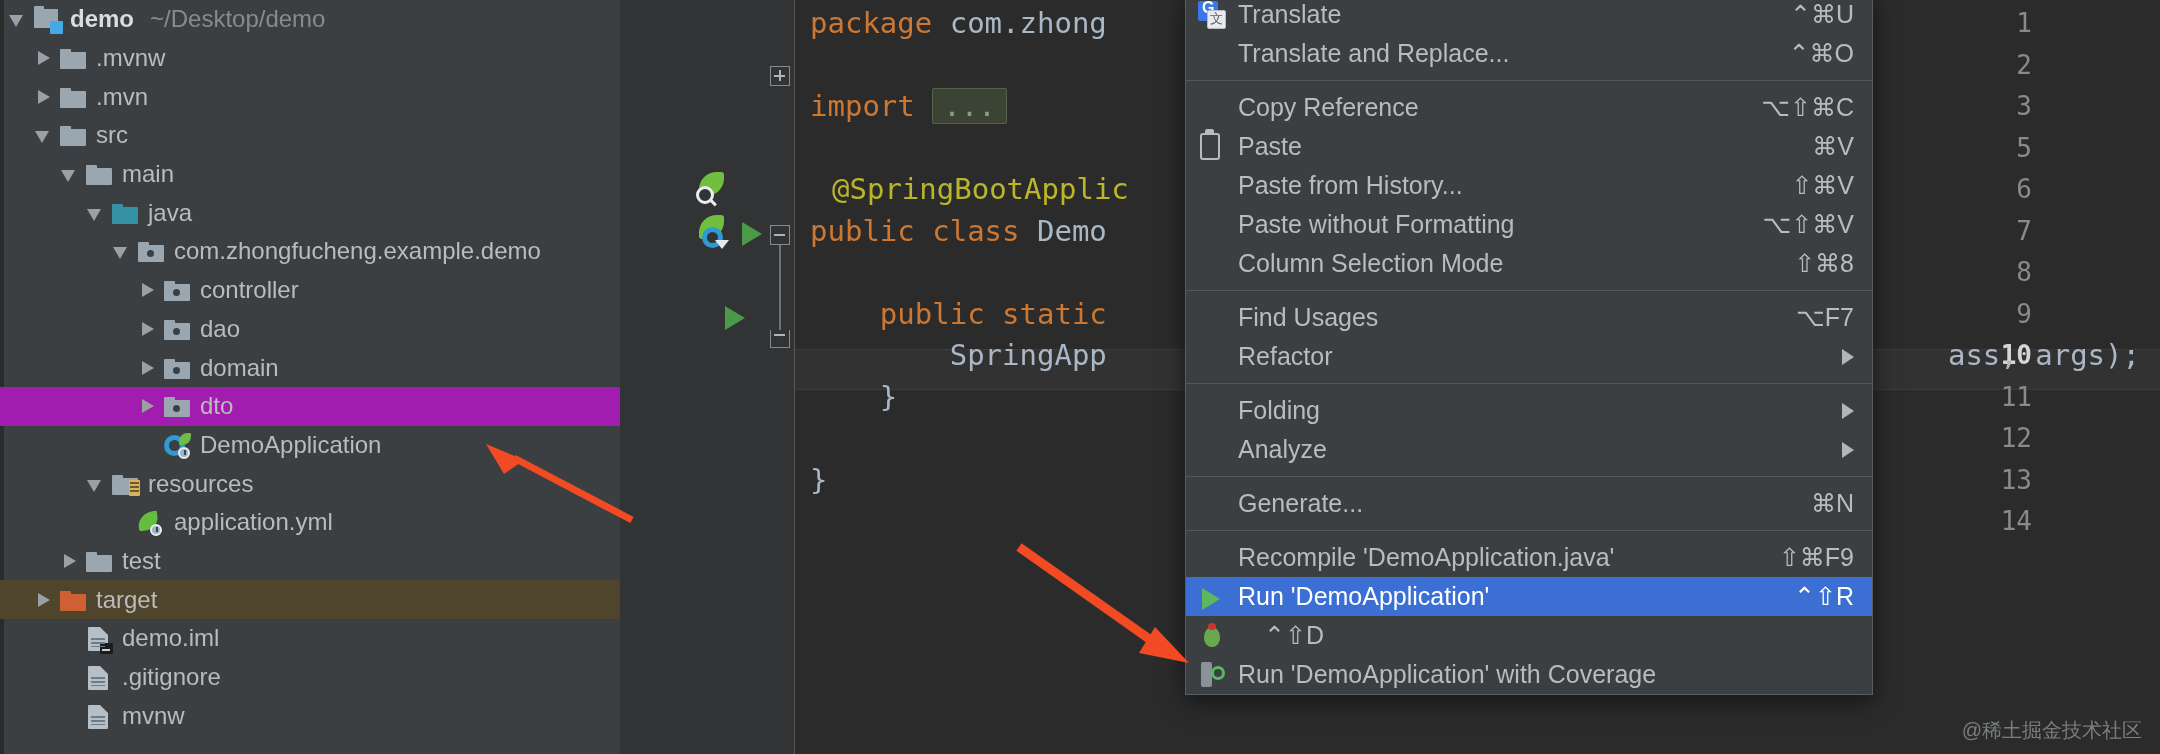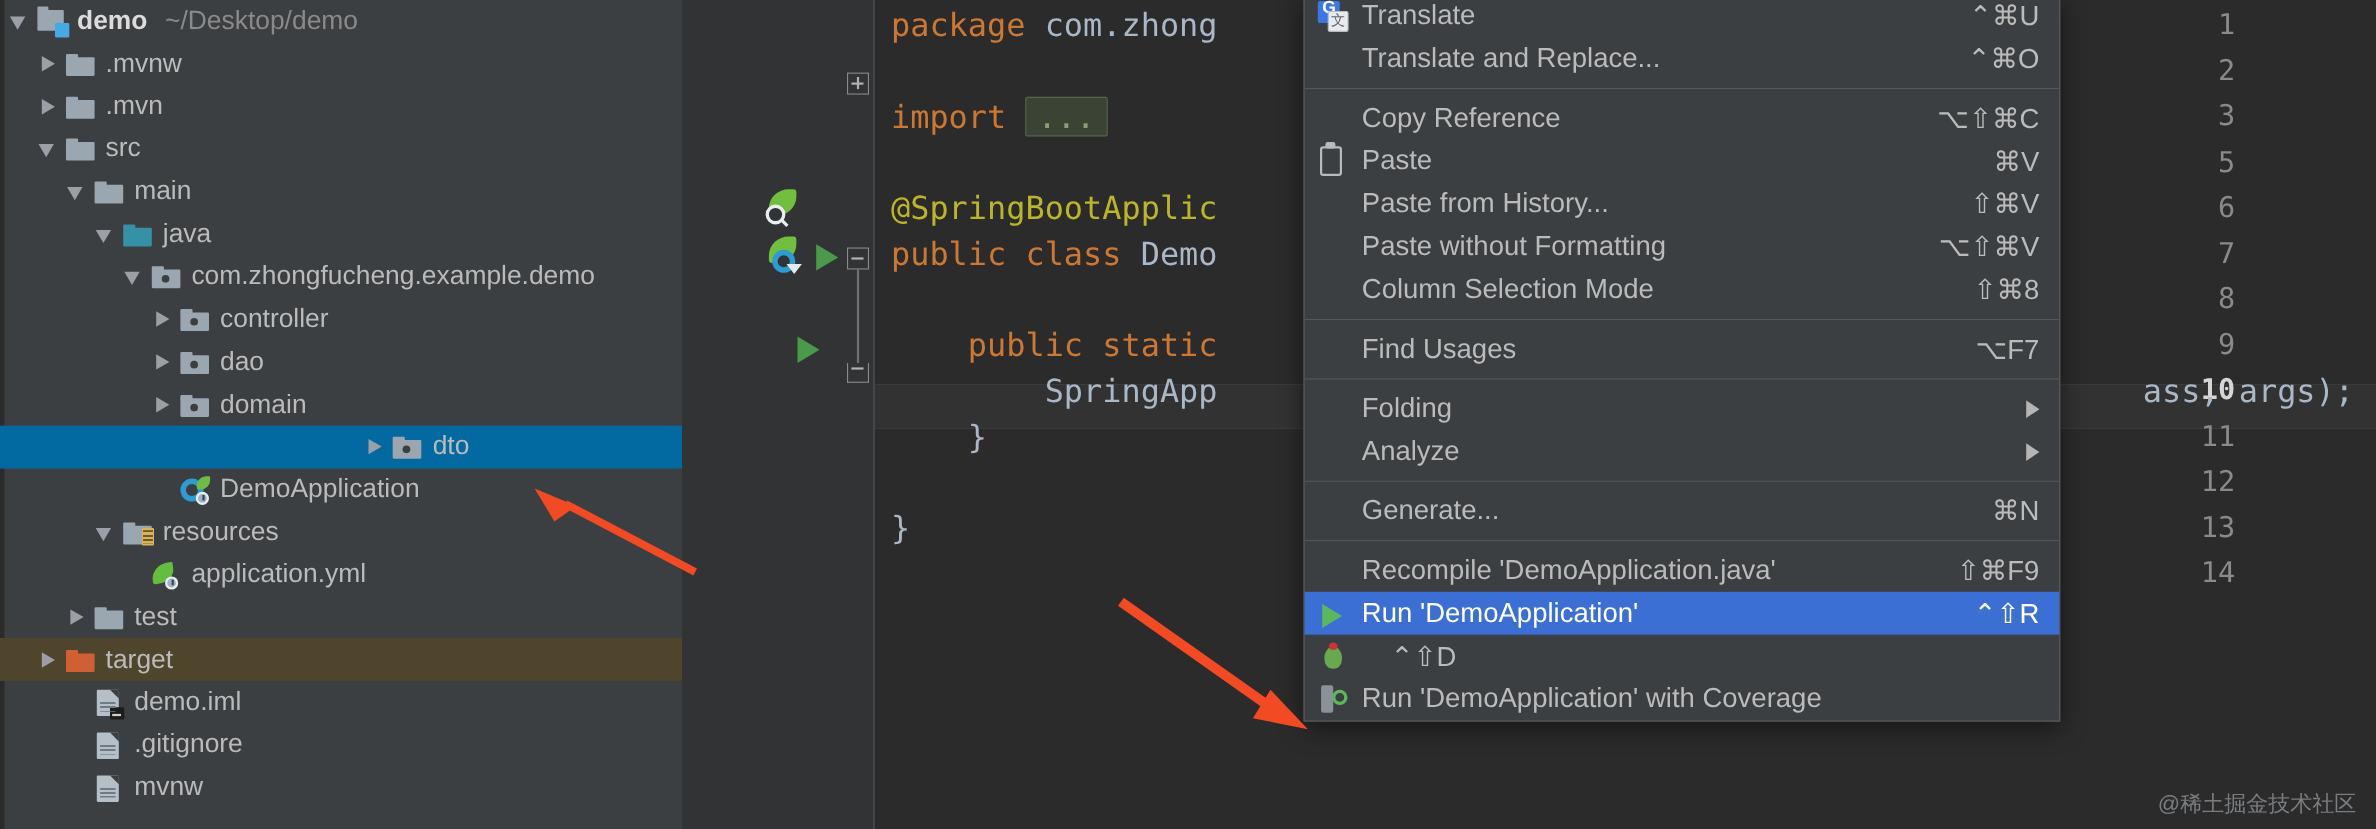"@SpringBootApplic" .ann { margin-left: none -> 22px }
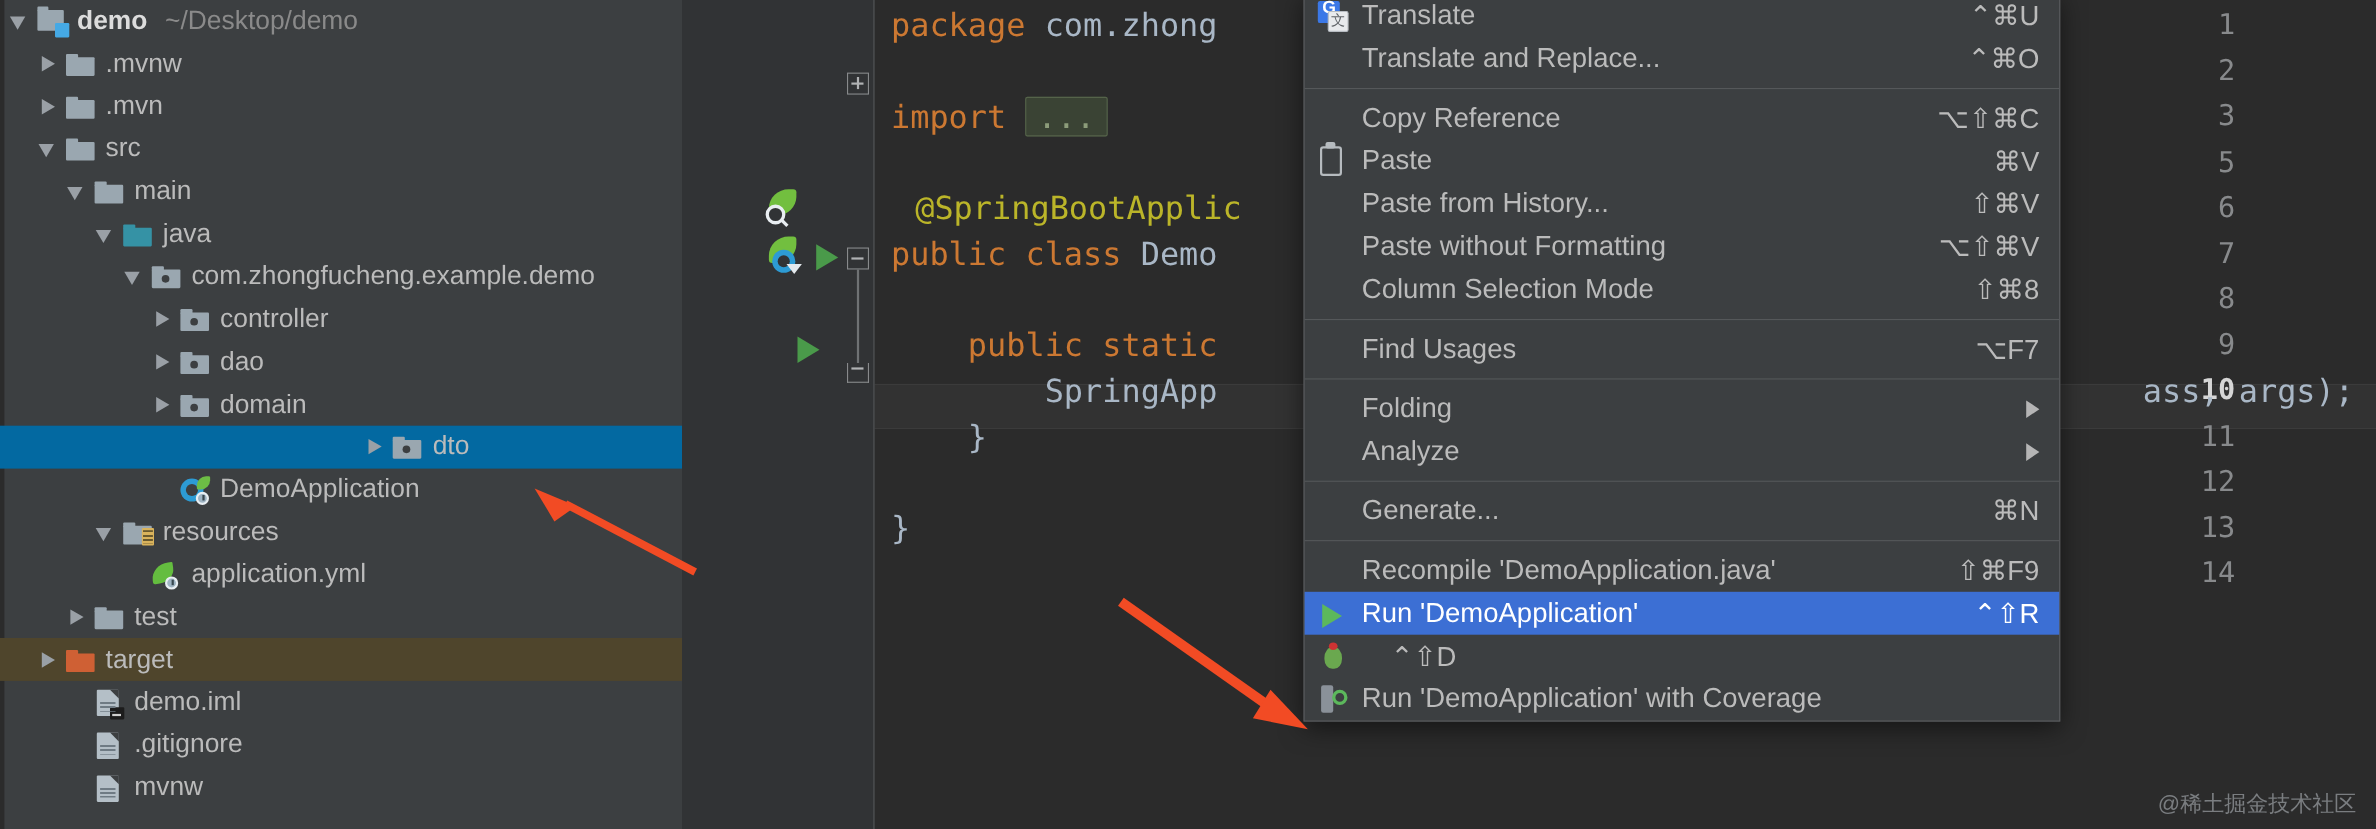"Refactor" div.mi { html: none -> <div> <span></span> <span>Refactor</span> <span></span> </div> }
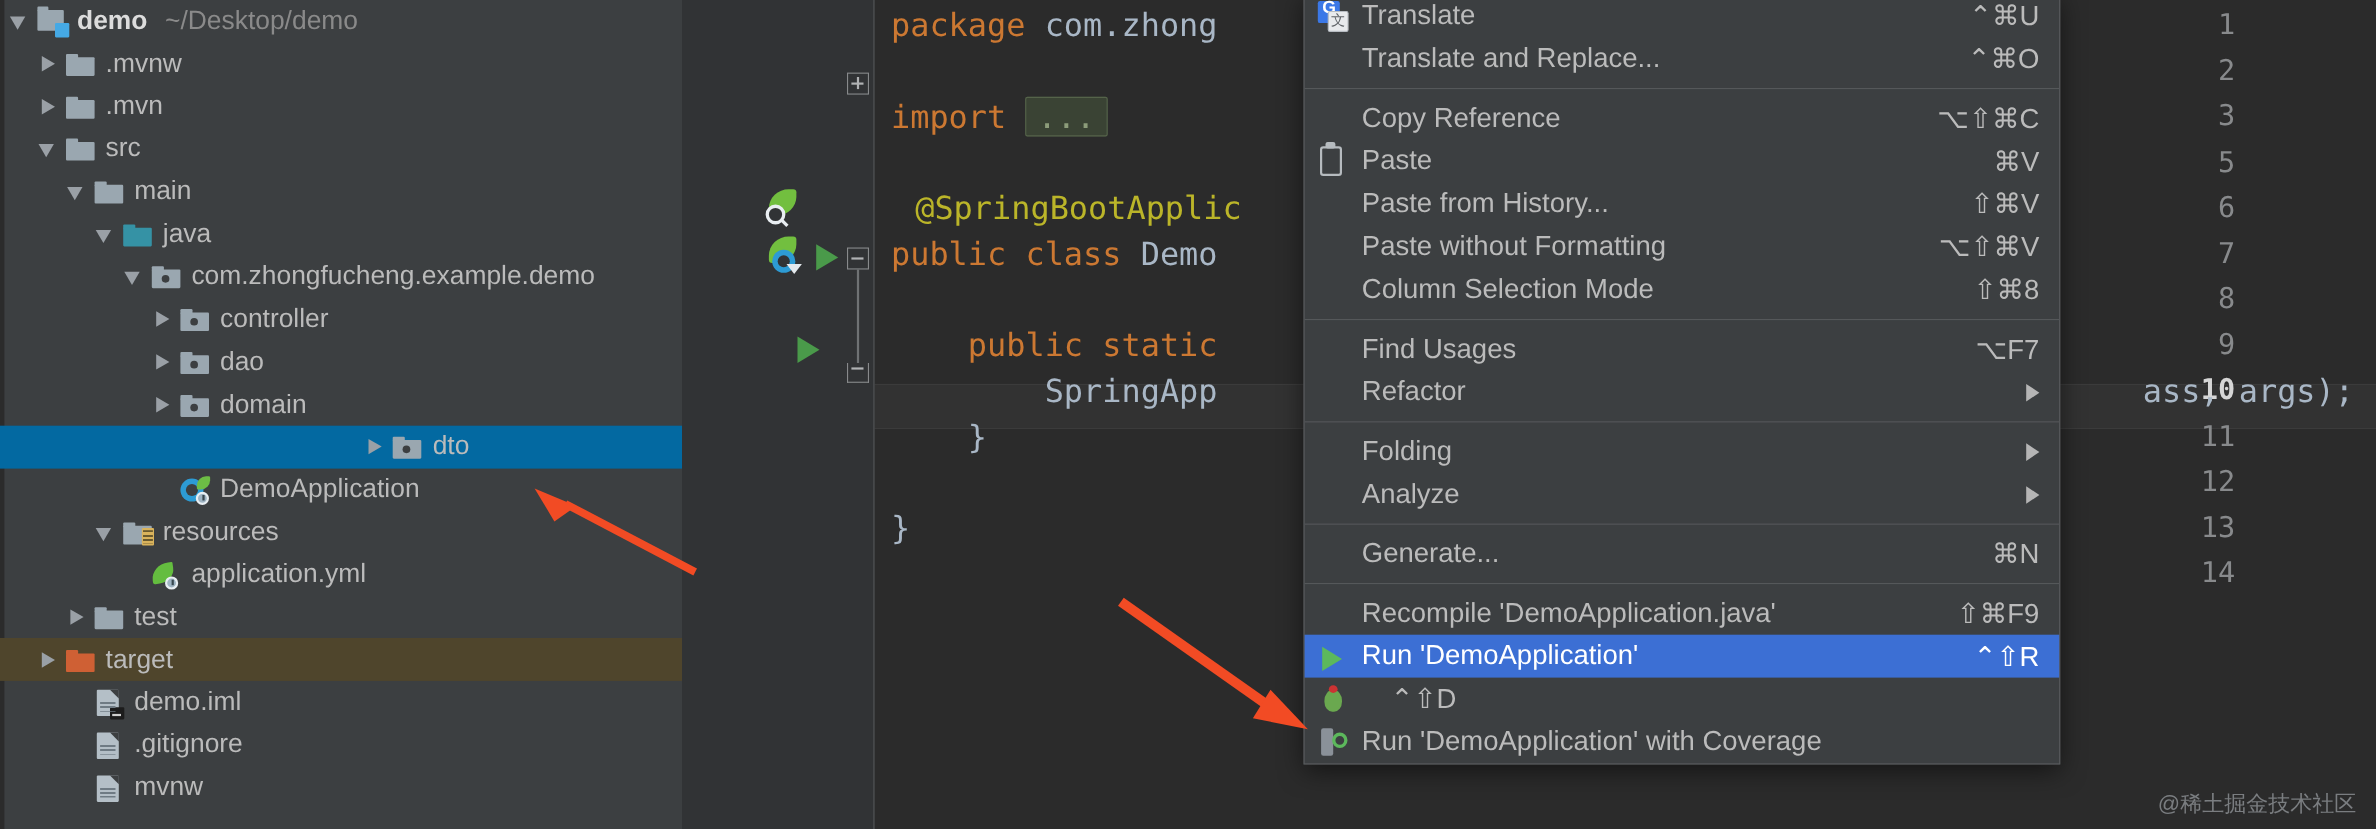"dto" .tree-row.selected { background: #0369a1 -> #a21caf; justify-content: center -> none }
